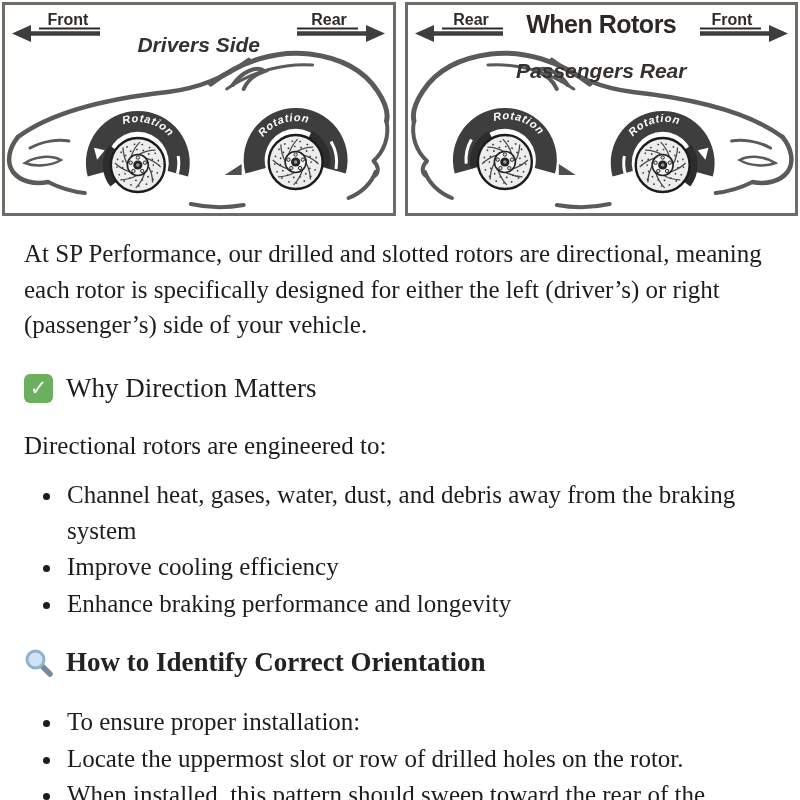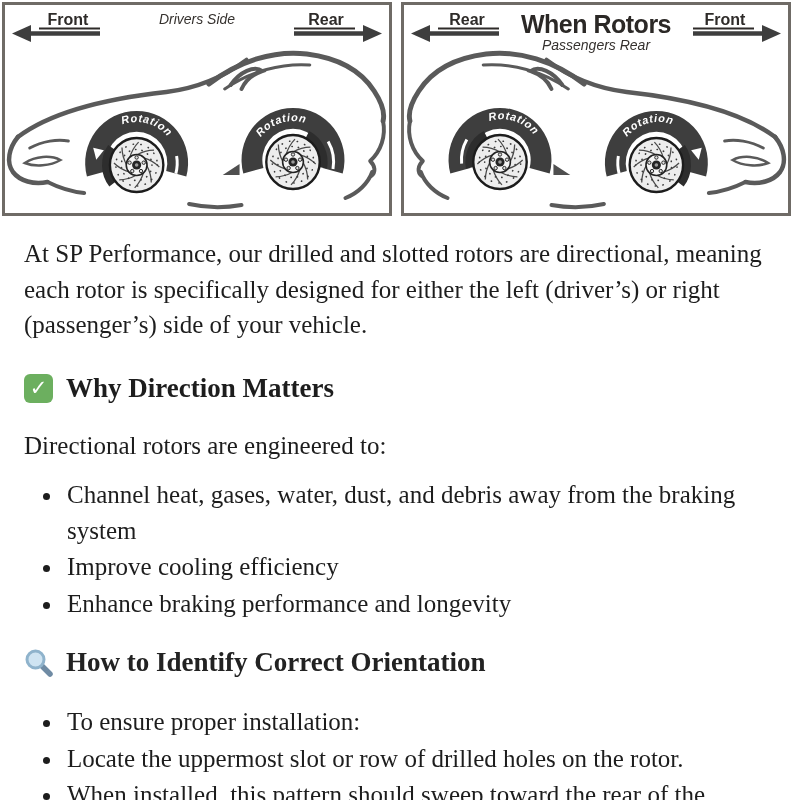"Front" .diagram { padding: 2px 9px 0 2px -> 2px 2px 0 2px }
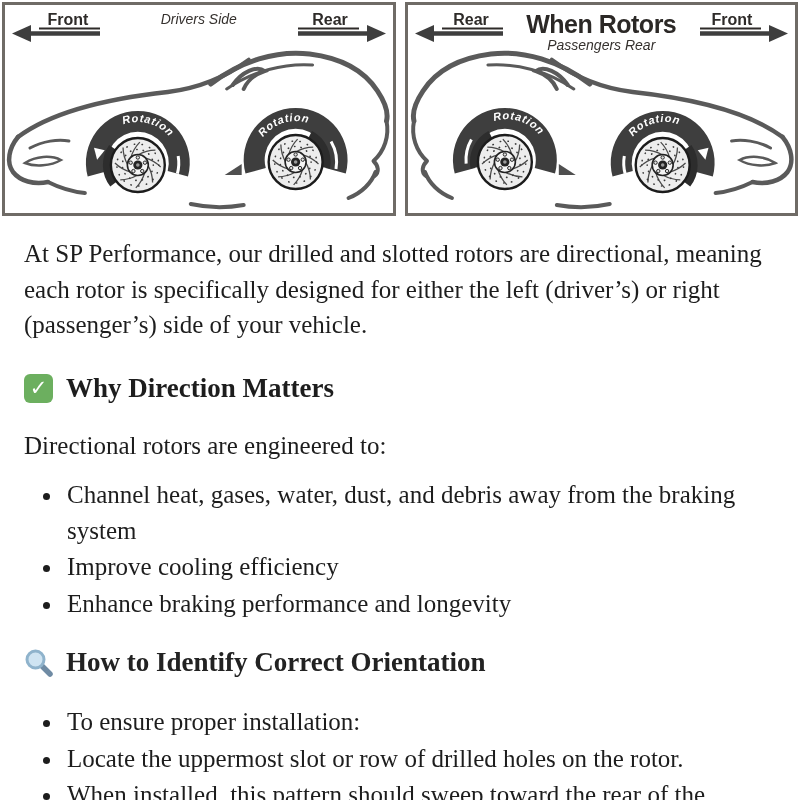"Drivers Side" .panel-subtitle { font-size: 14px -> 21px; font-weight: normal -> bold; margin-top: none -> 22px }
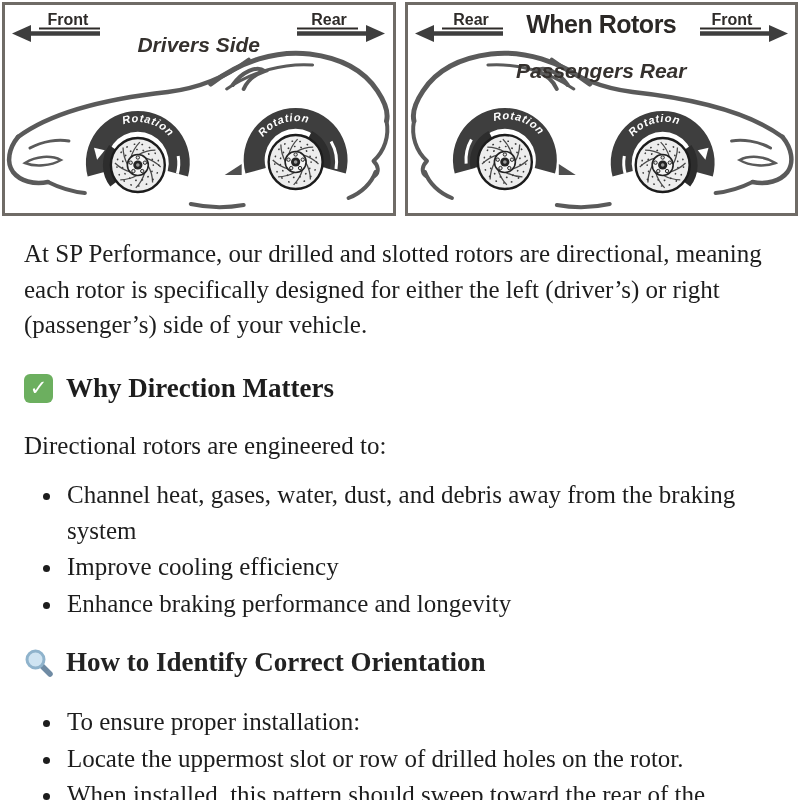"Why Direction Matters" .sec-head { font-weight: bold -> normal }
